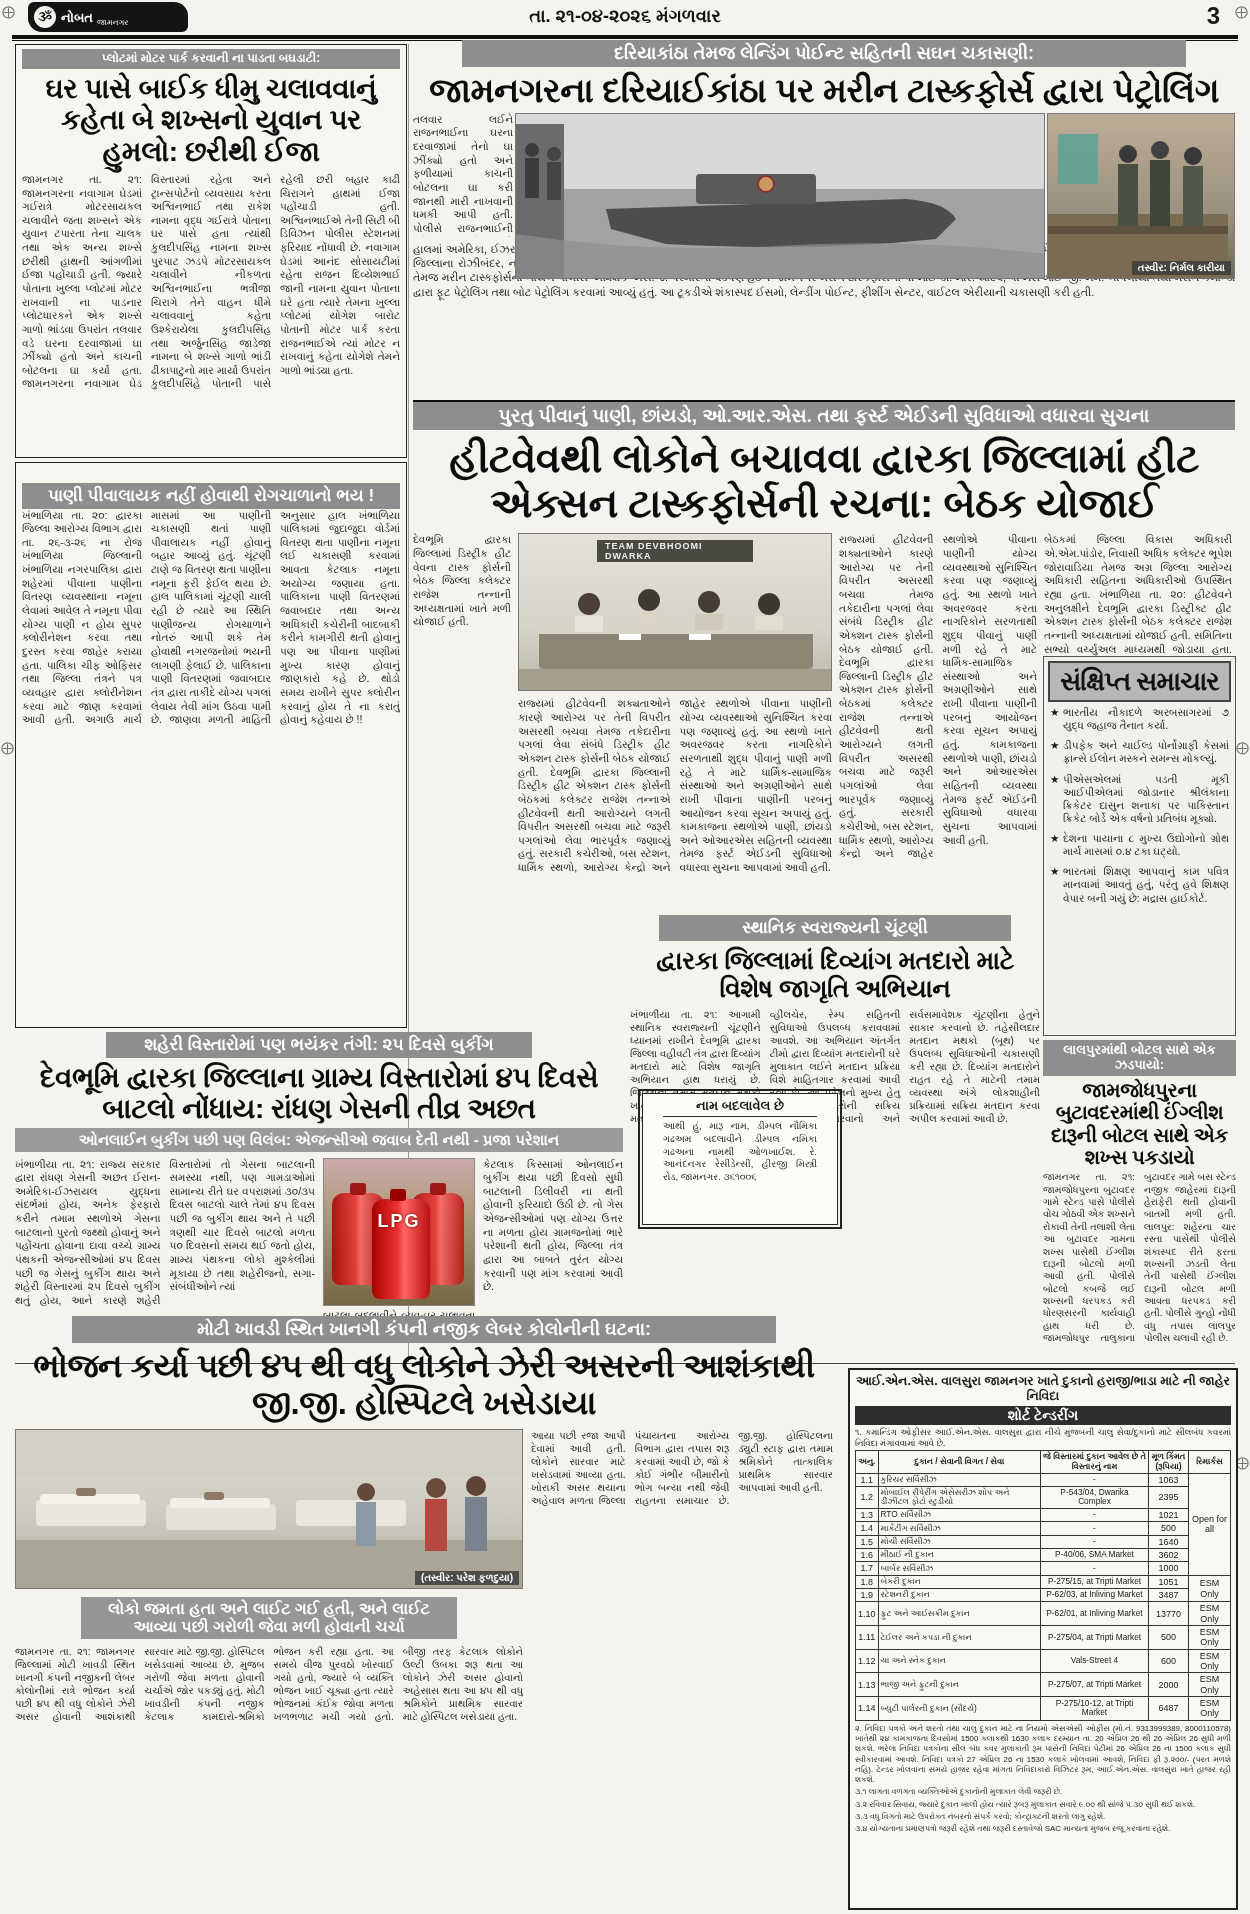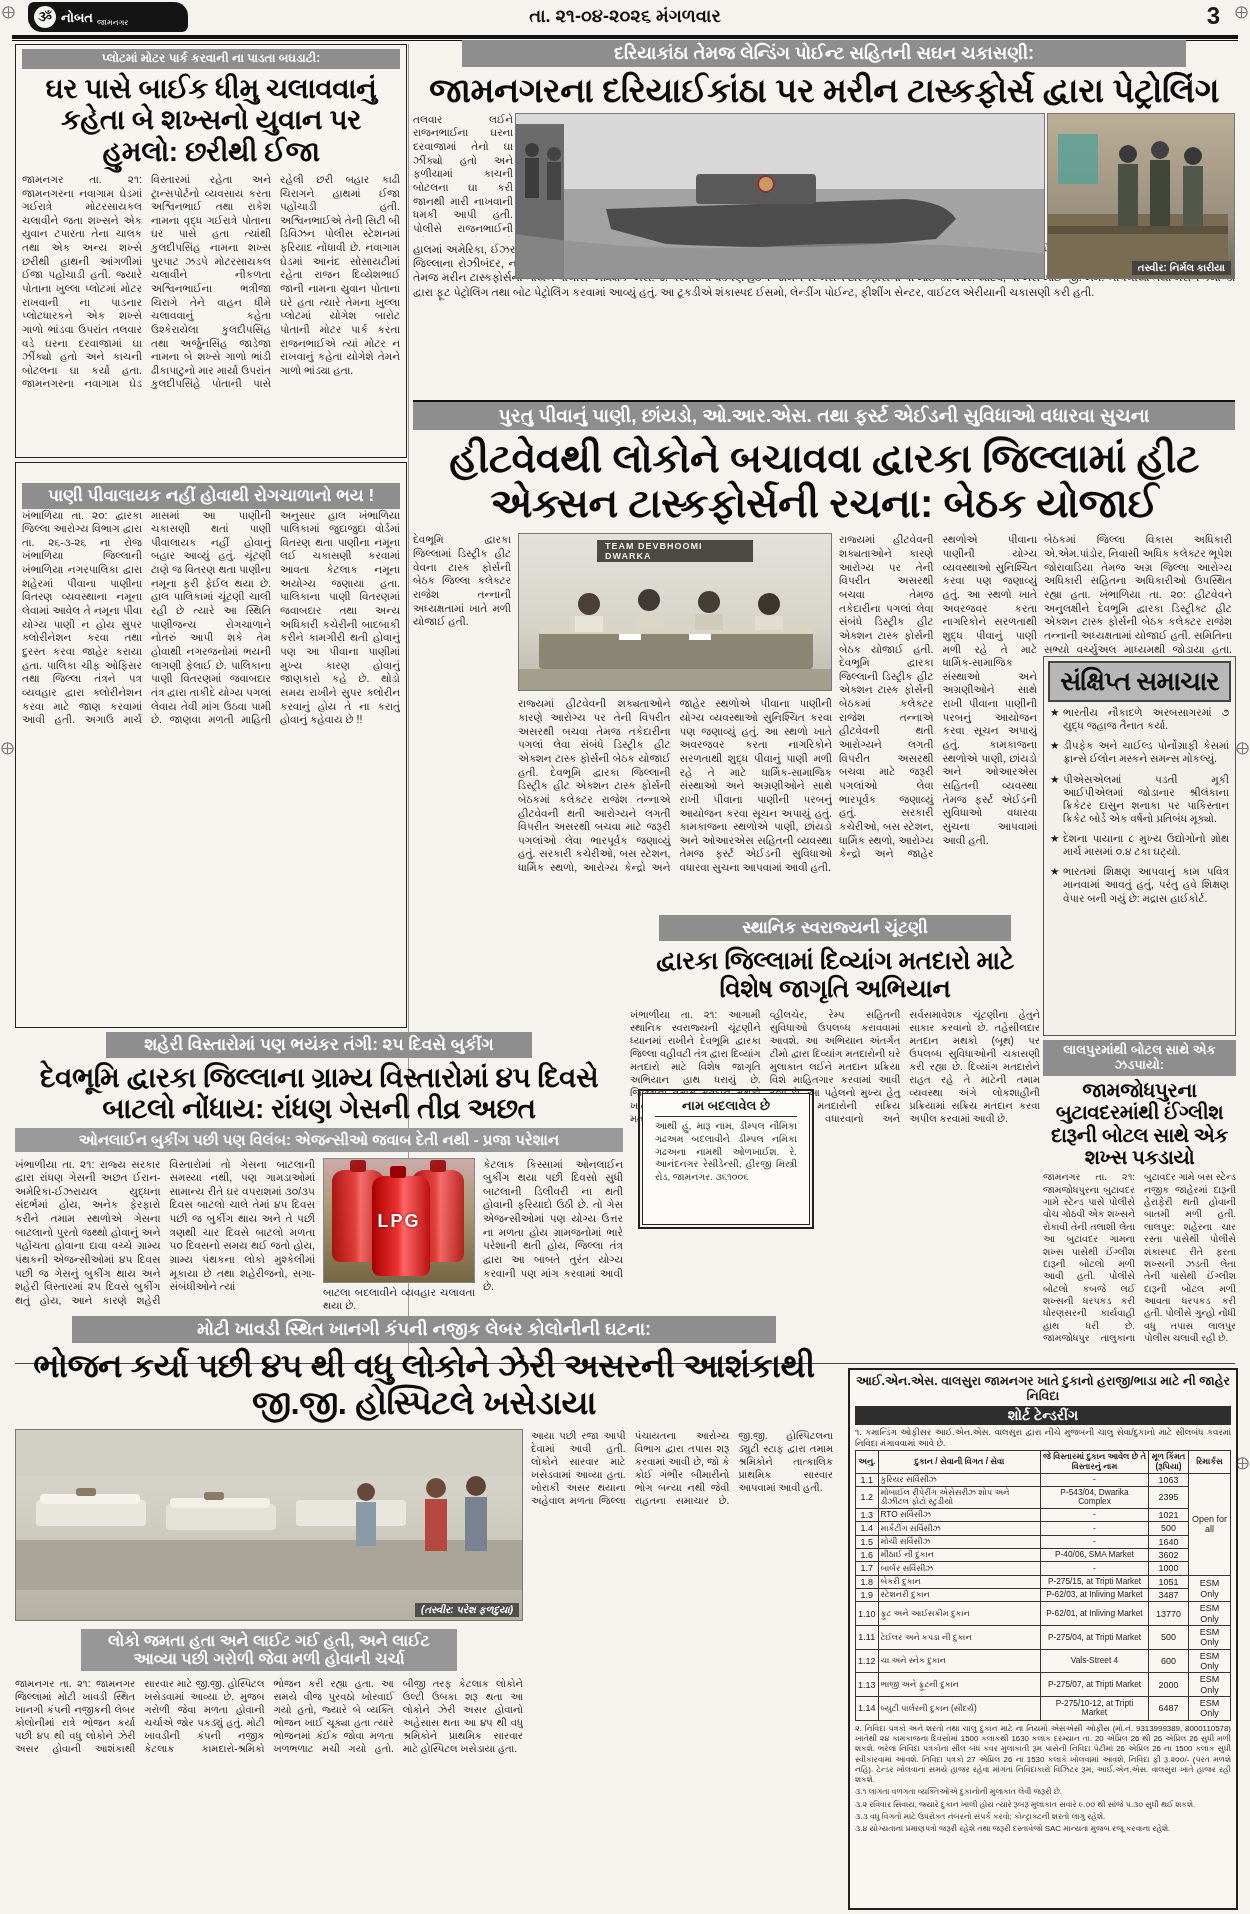"નામ બદલાવેલ છે" #namebox { padding: 4px 12px -> 4px 20px; width: 168px -> 196px }
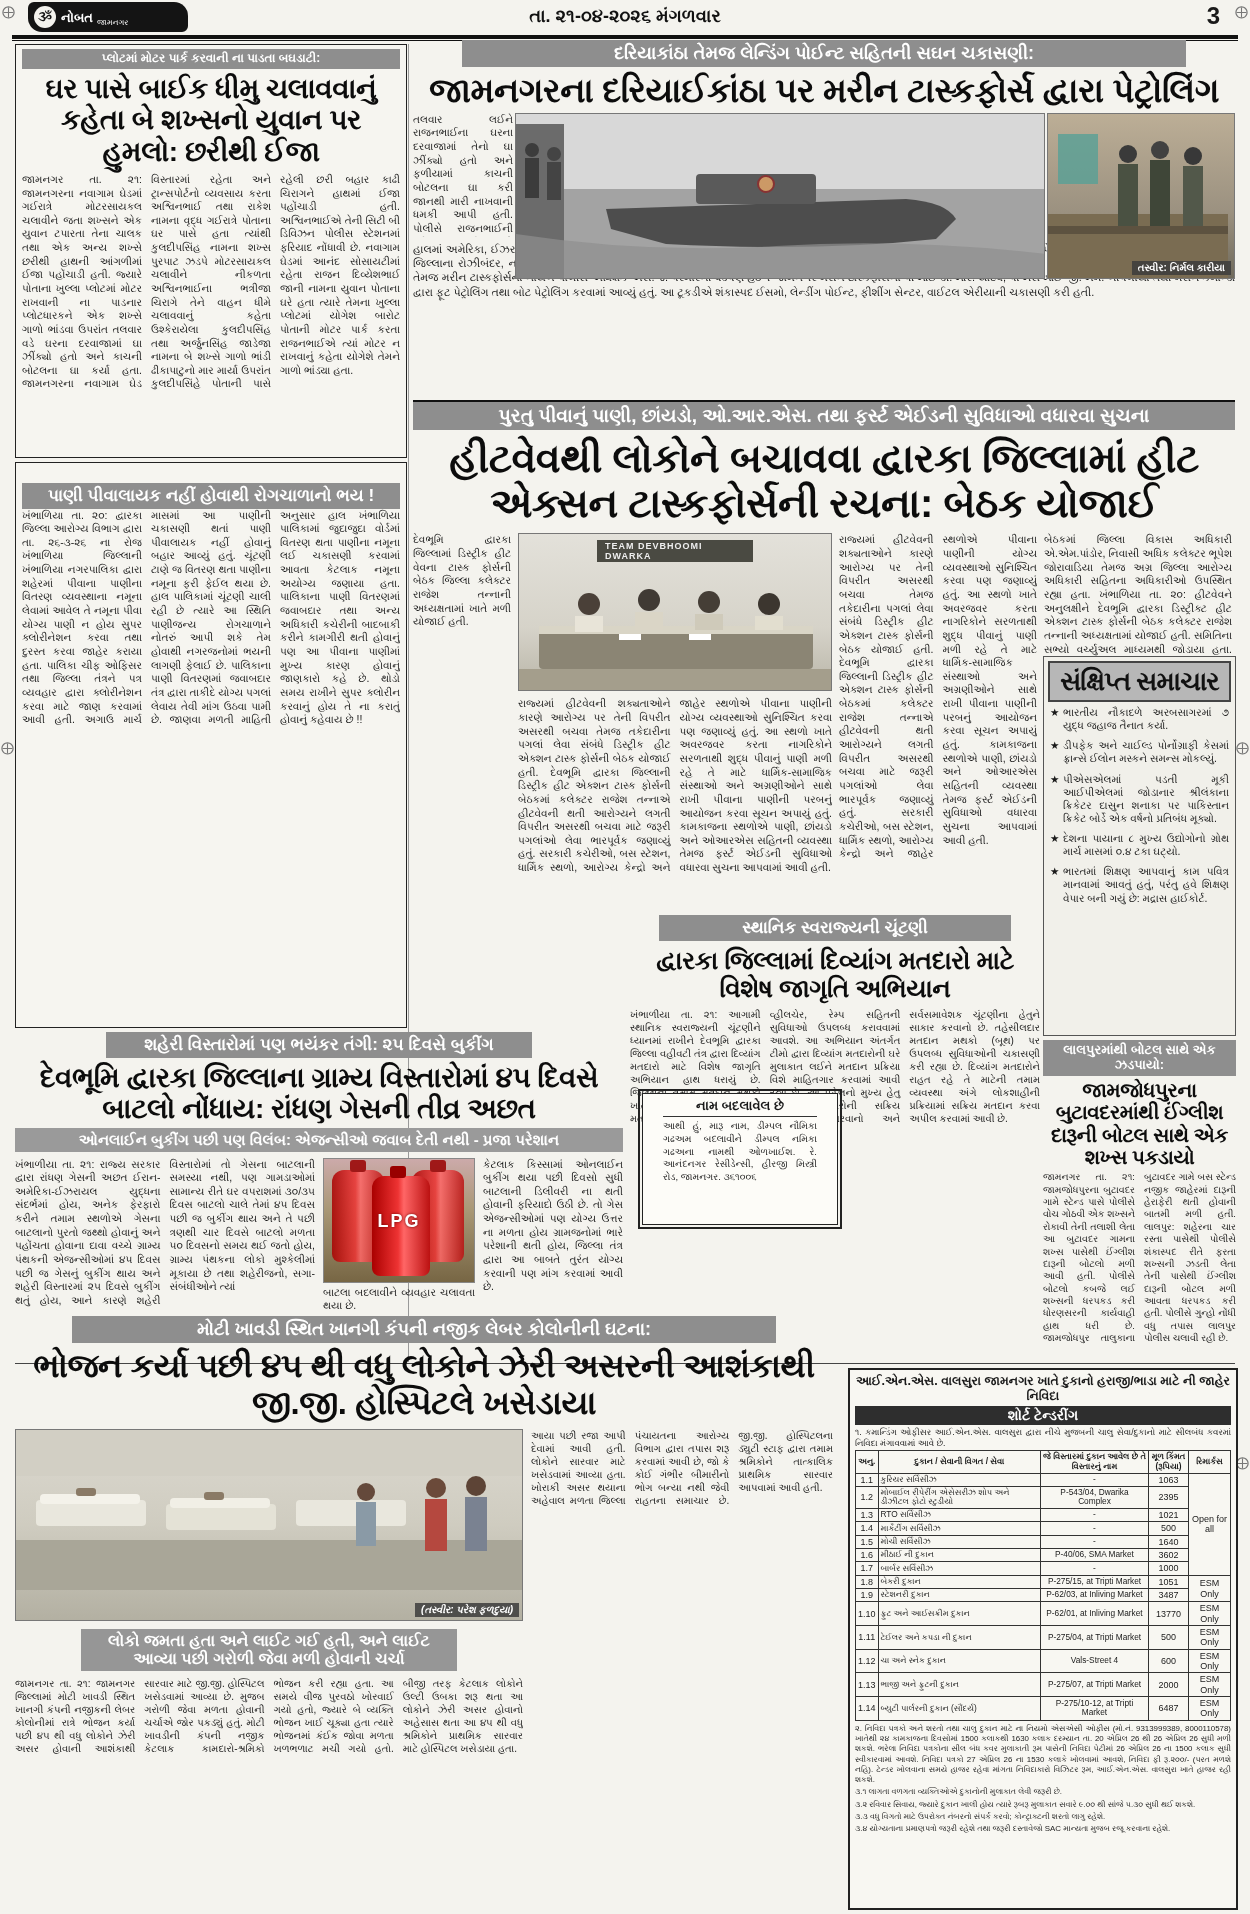"LPG" .lpg-img { height: 125px -> 148px }
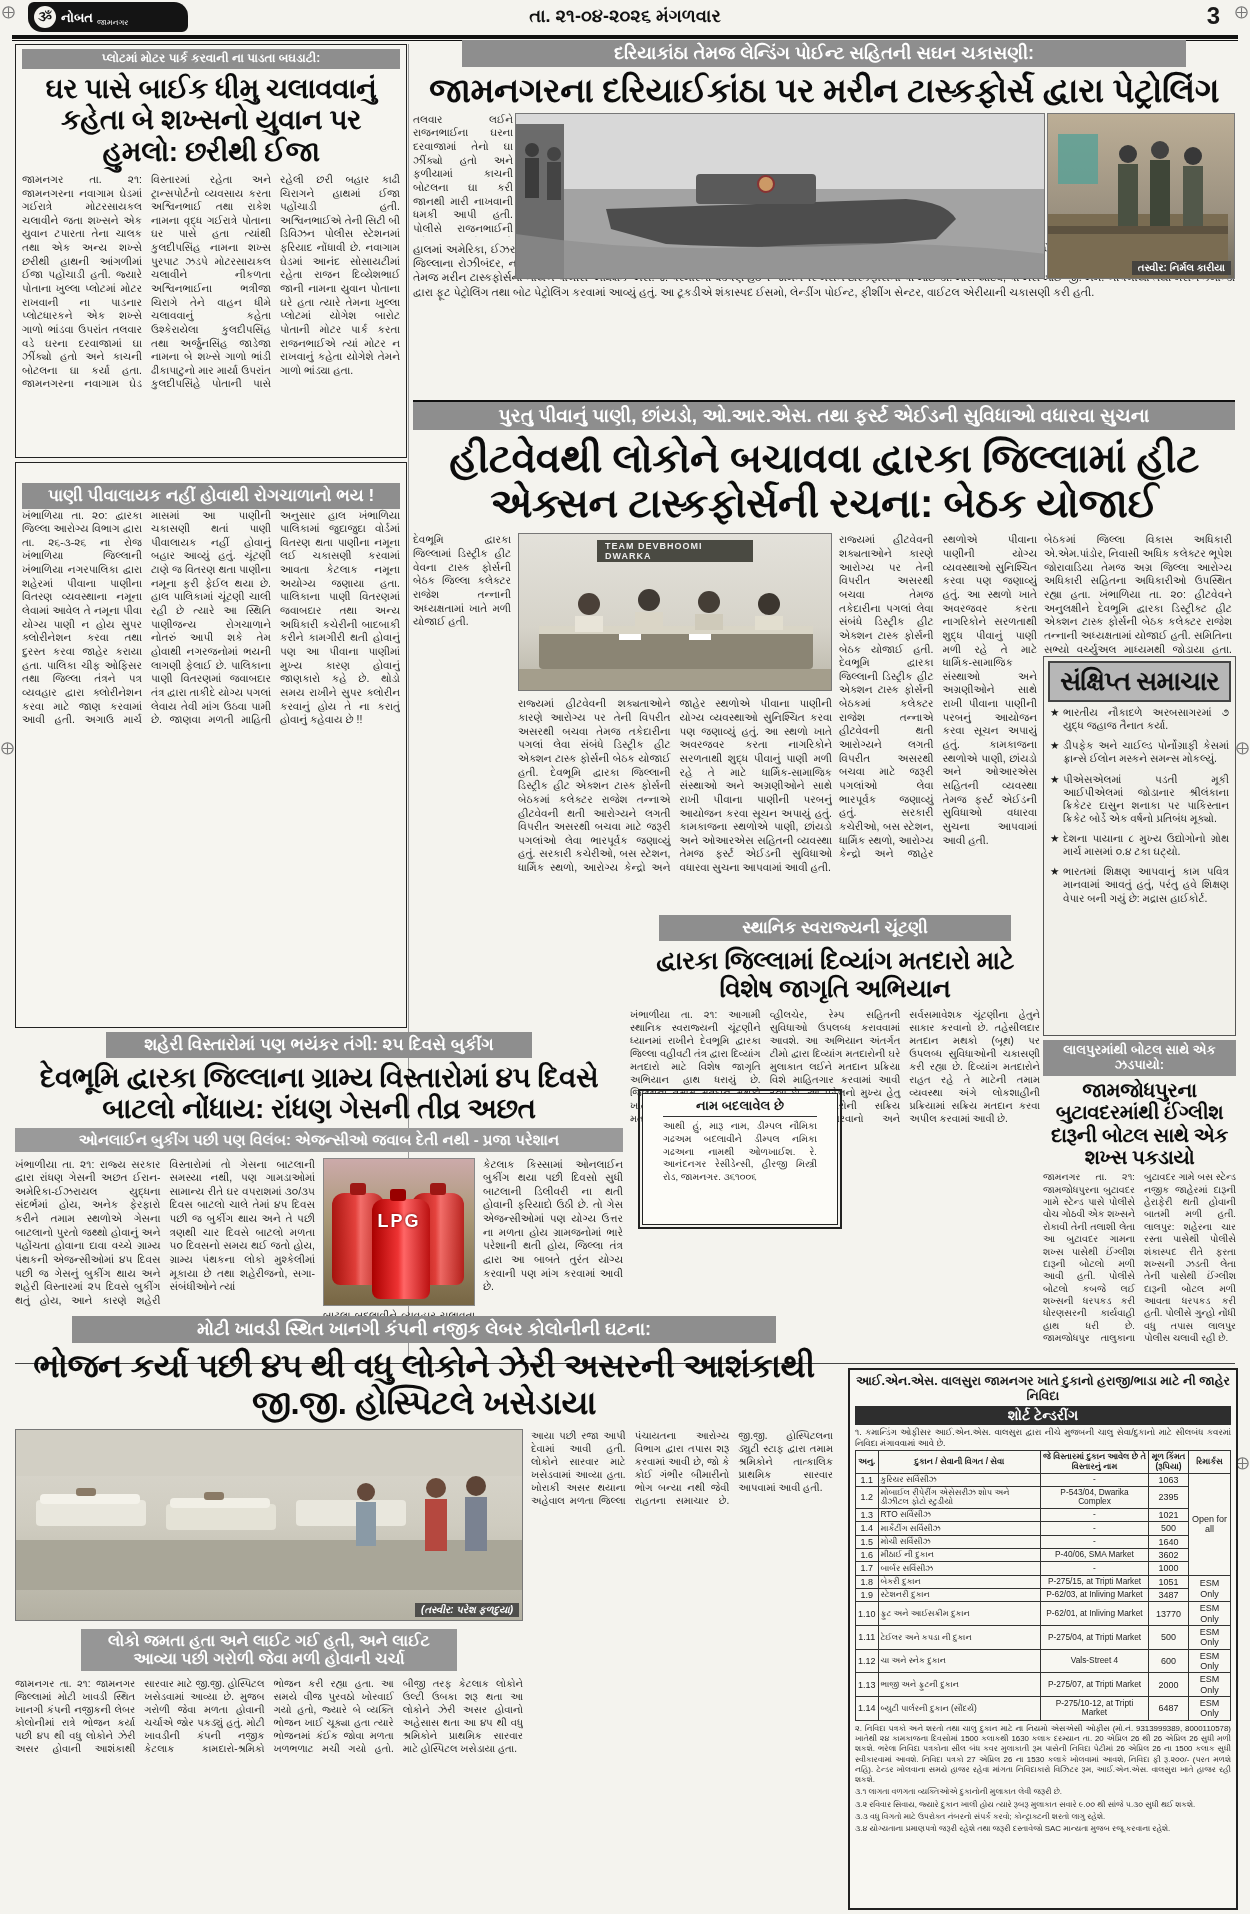"(તસ્વીર: પરેશ ફળદુયા)" div.photo { font-style: italic -> none; height: 192px -> 160px }
